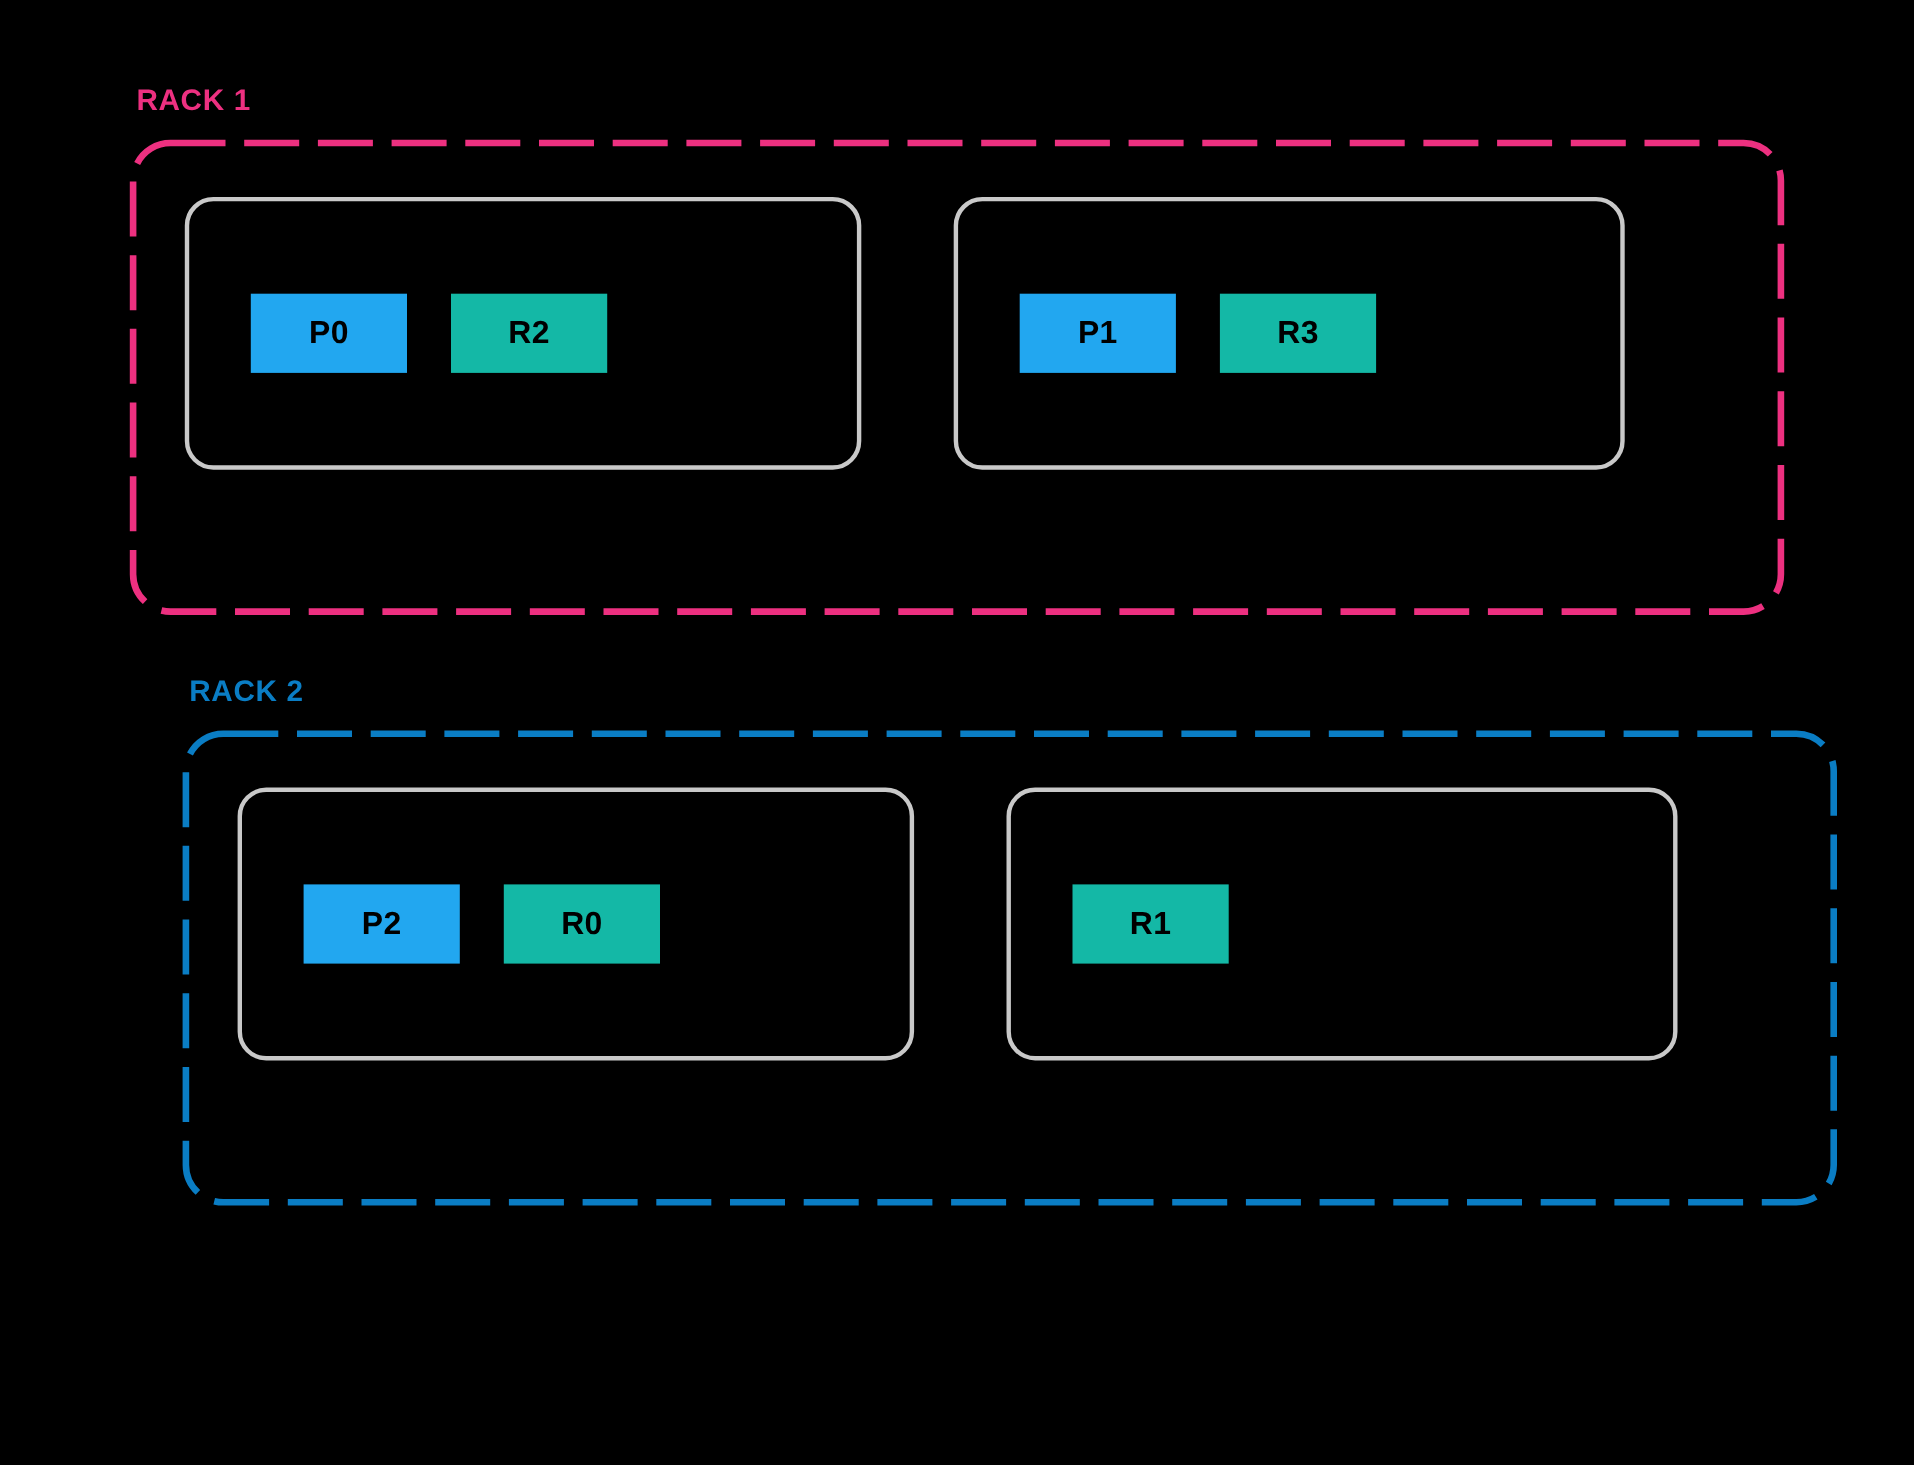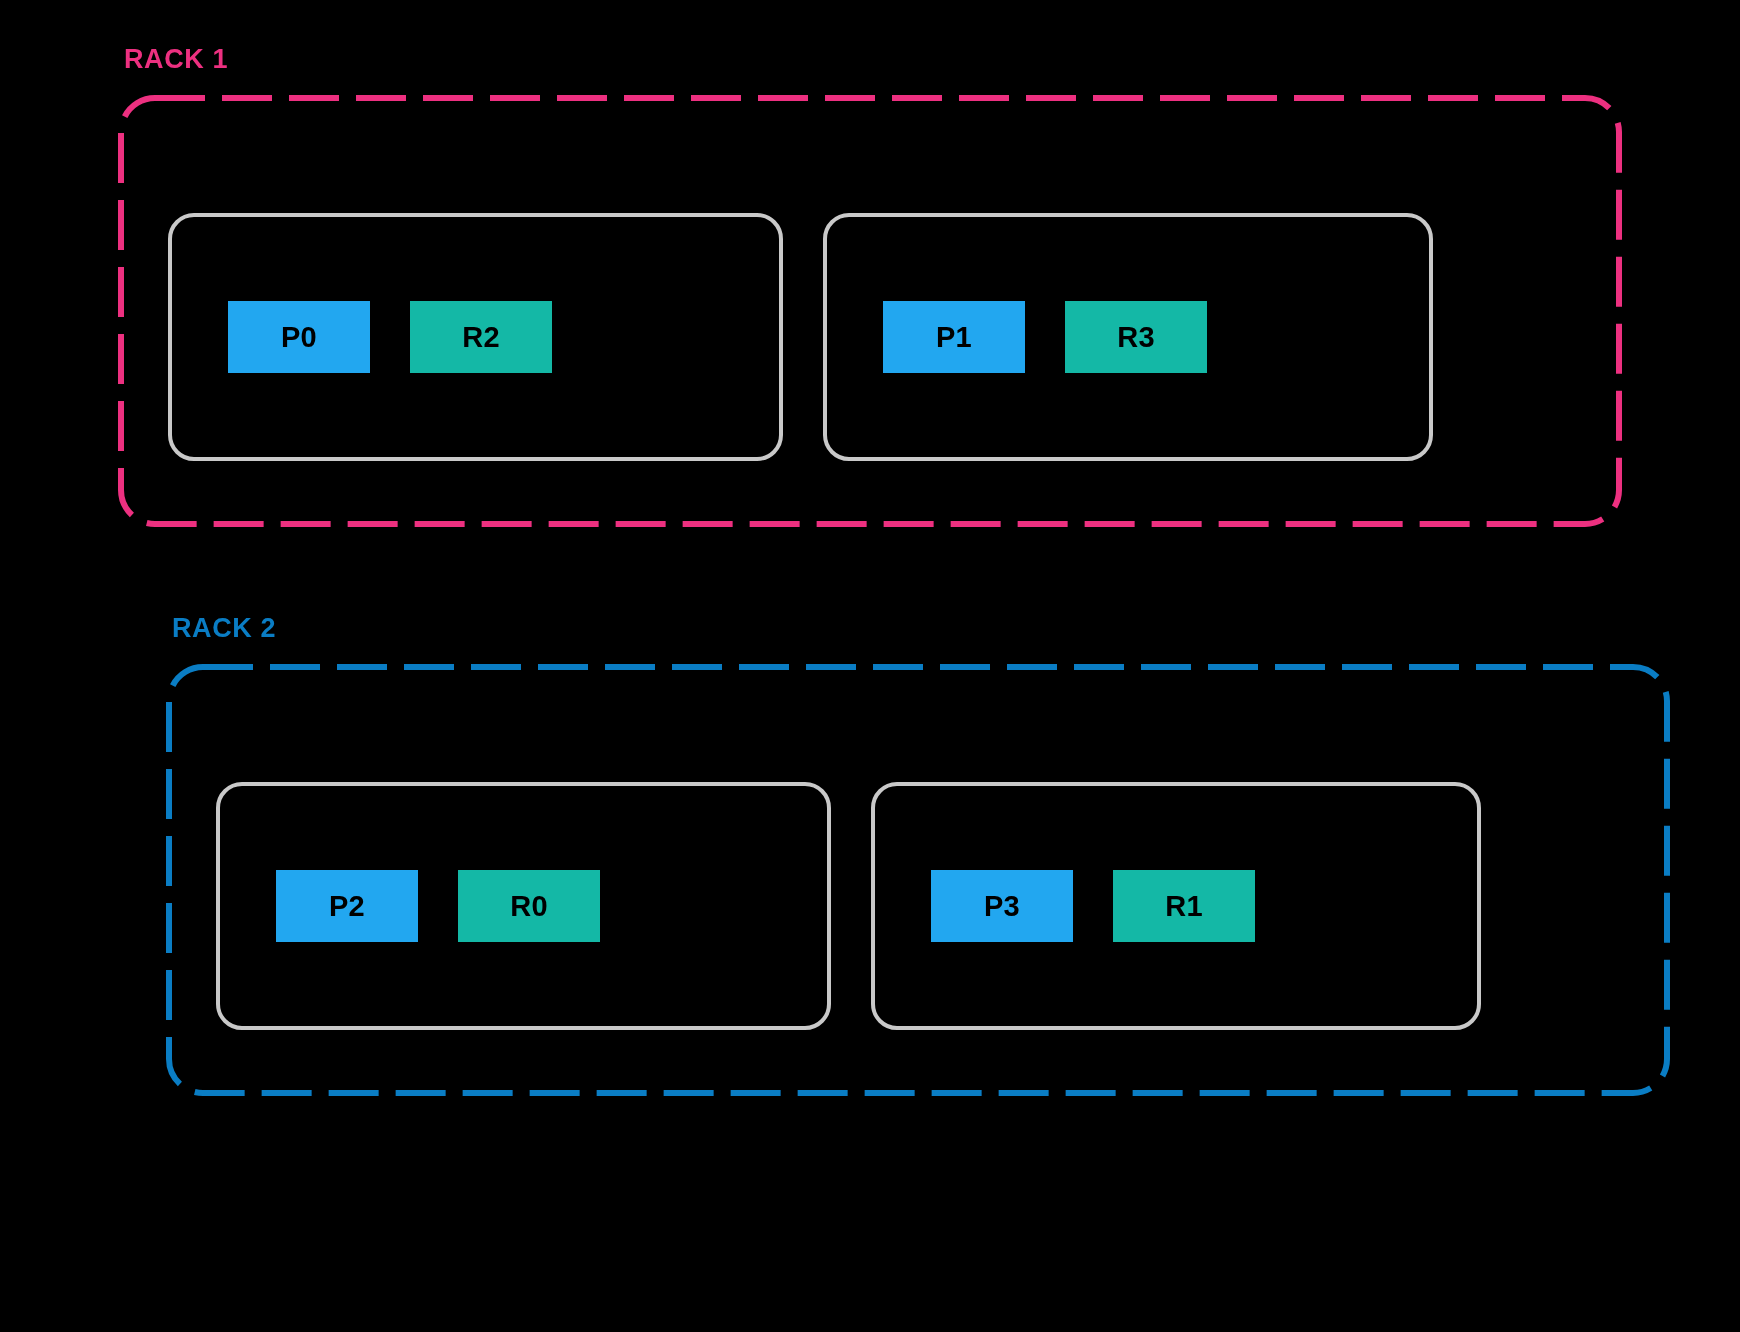"RACK 1" #rack-group-1 { top: 46px -> 78px }
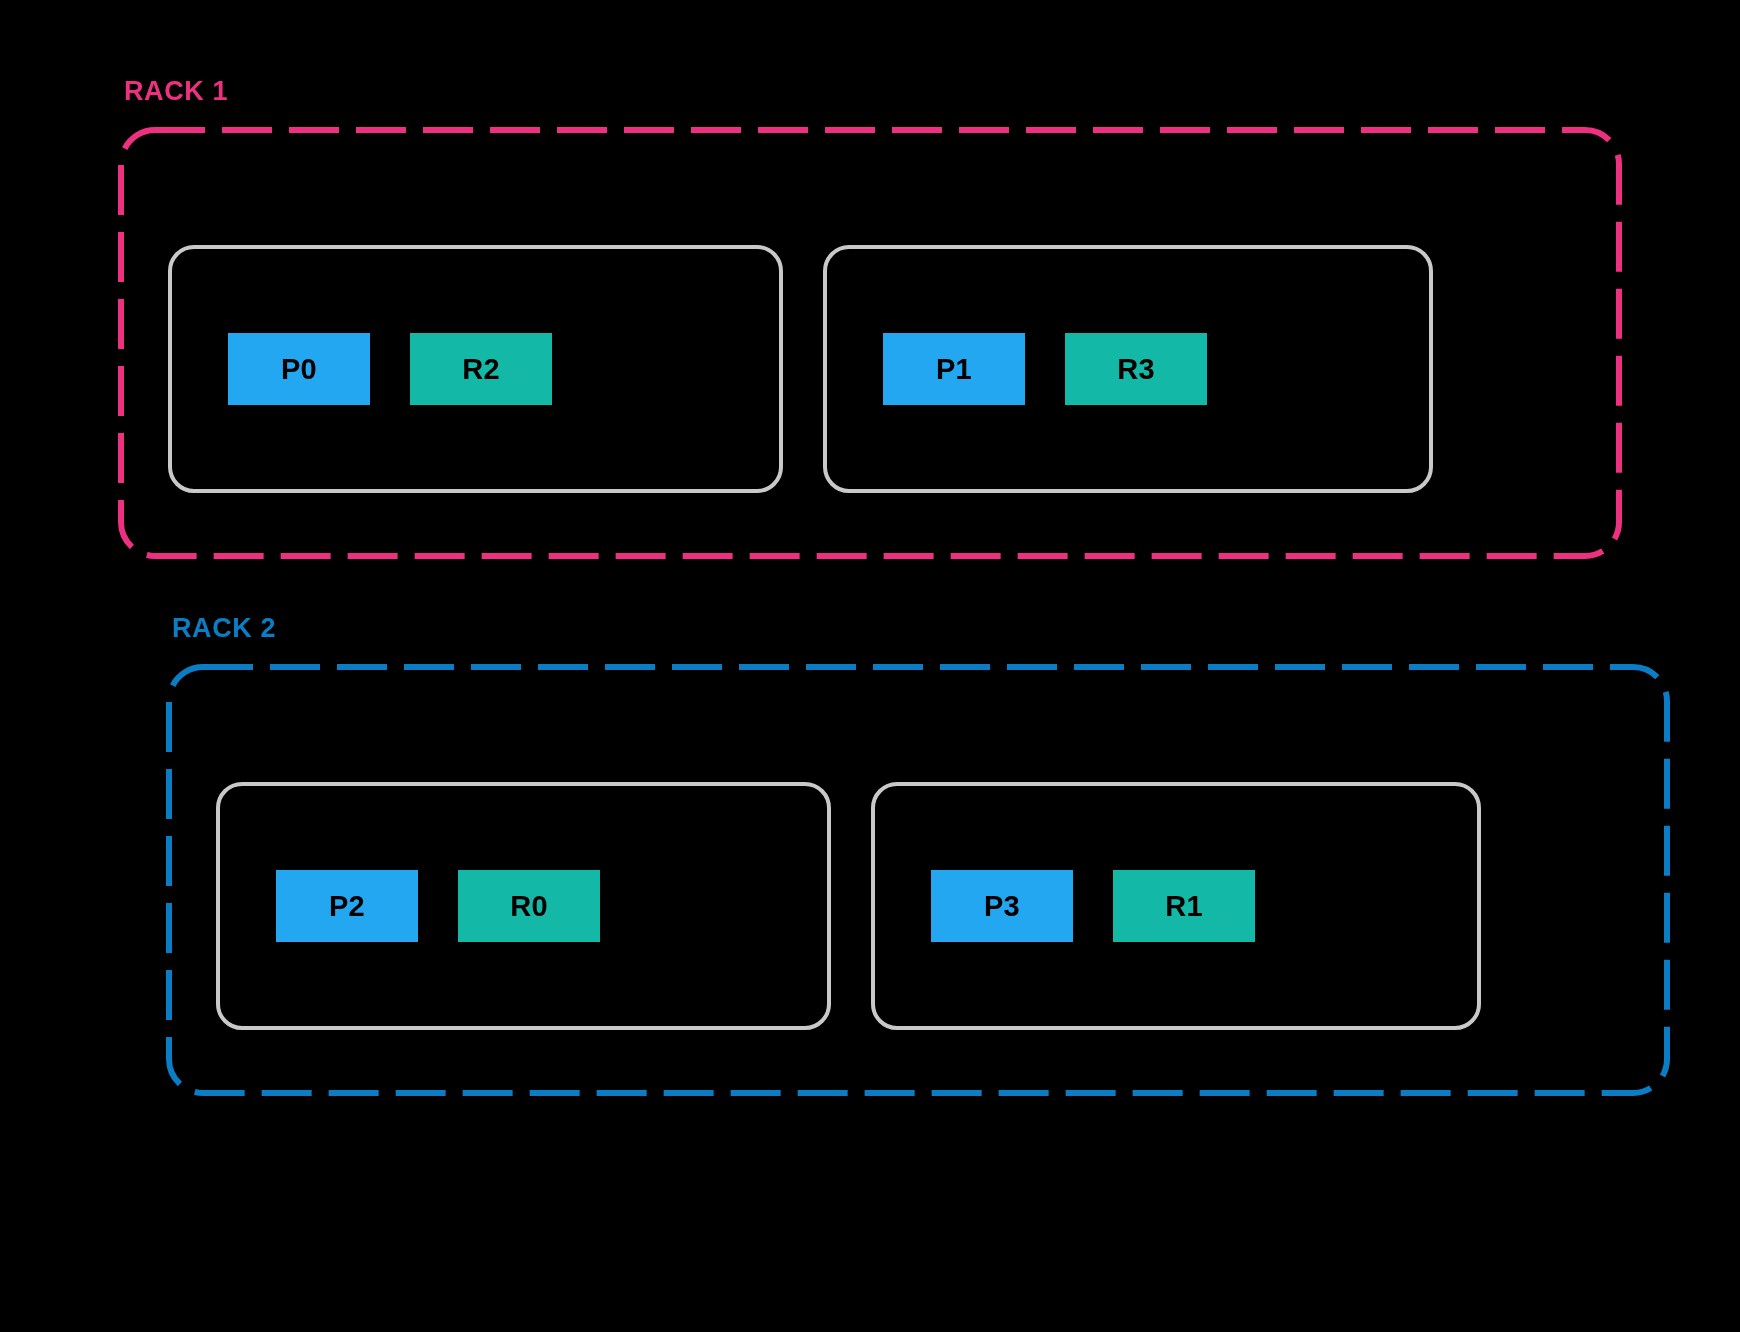"P0" .nodes-row { align-items: center -> flex-start; gap: 40px -> 84px }
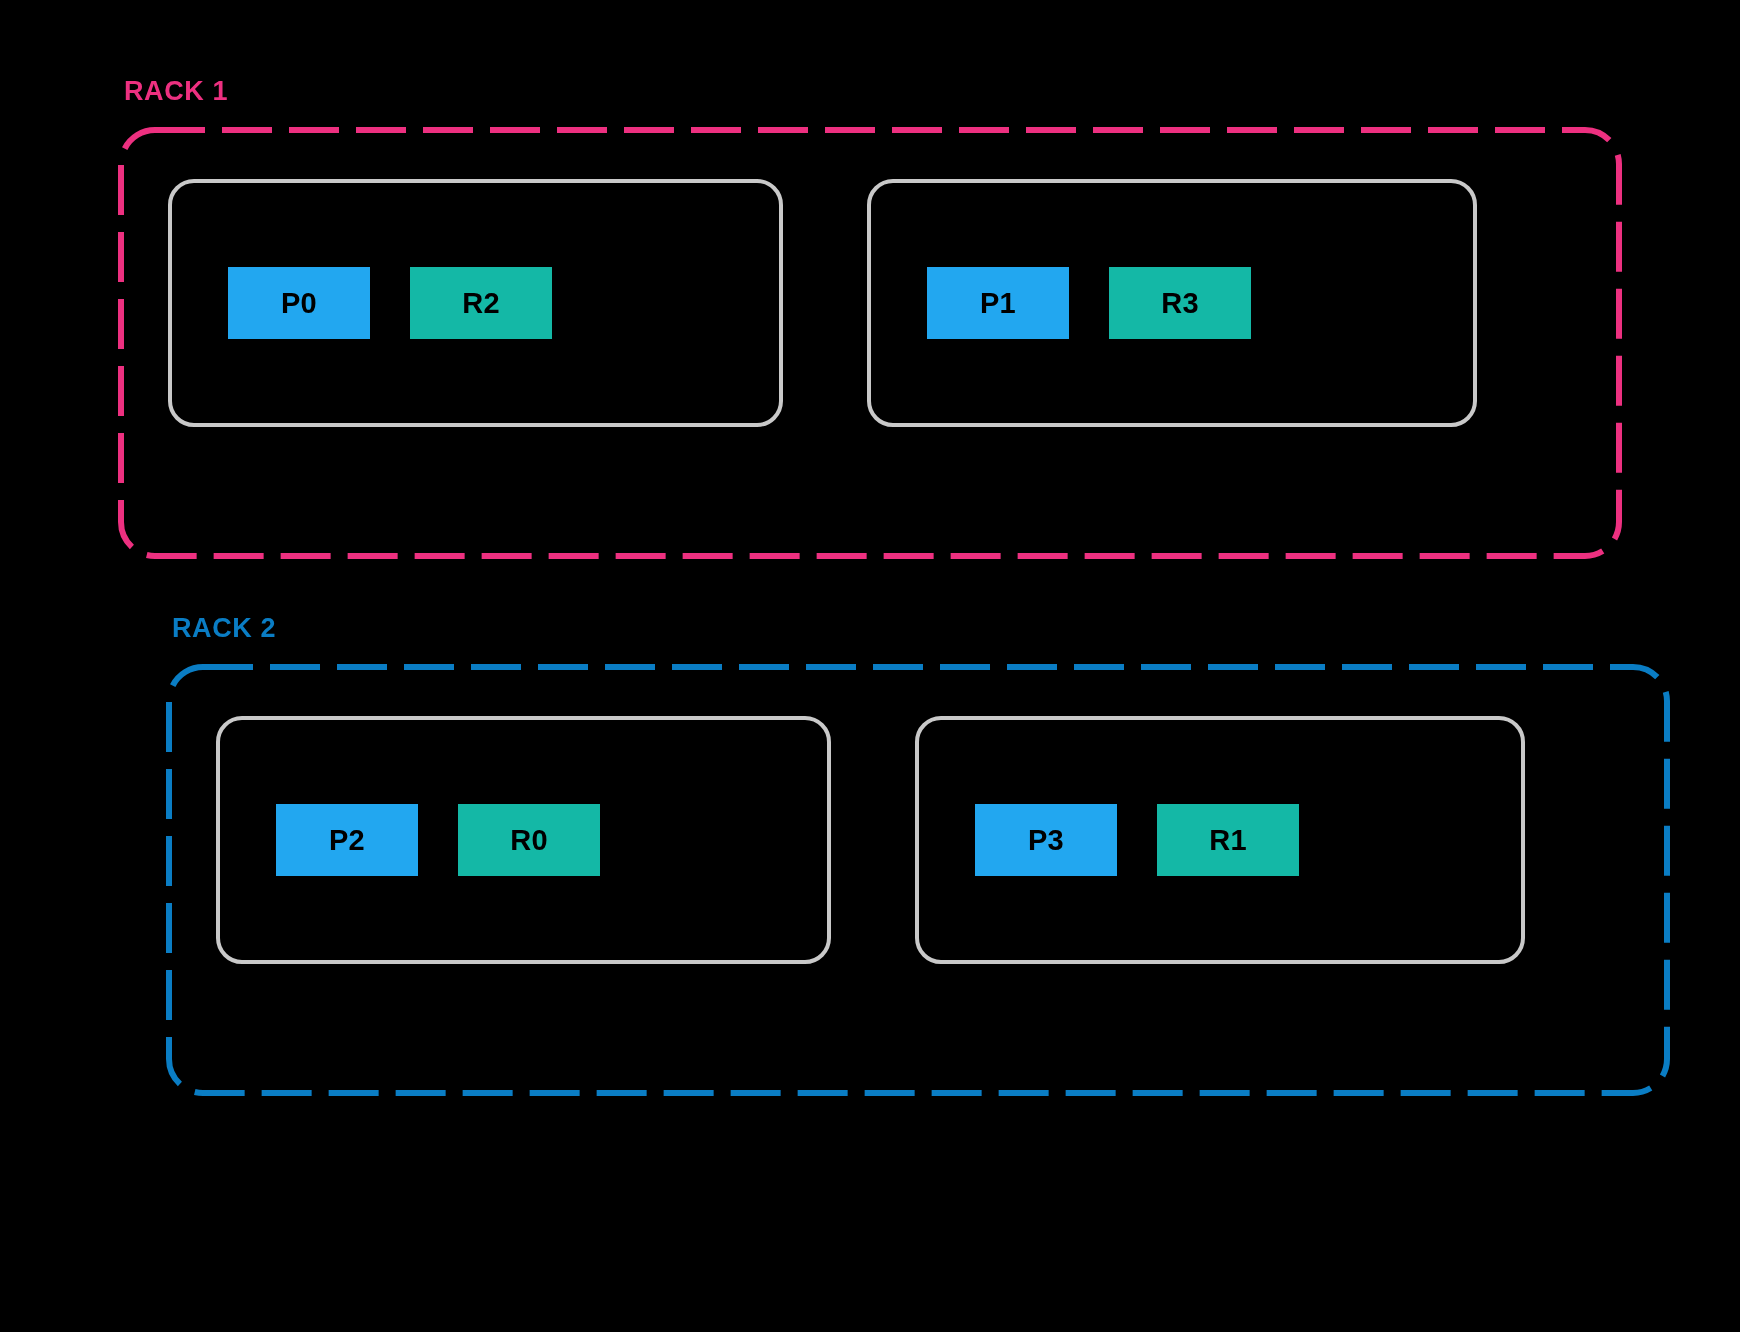"P3" div.chip { html: <div> <span>P3</span> </div> -> none }
